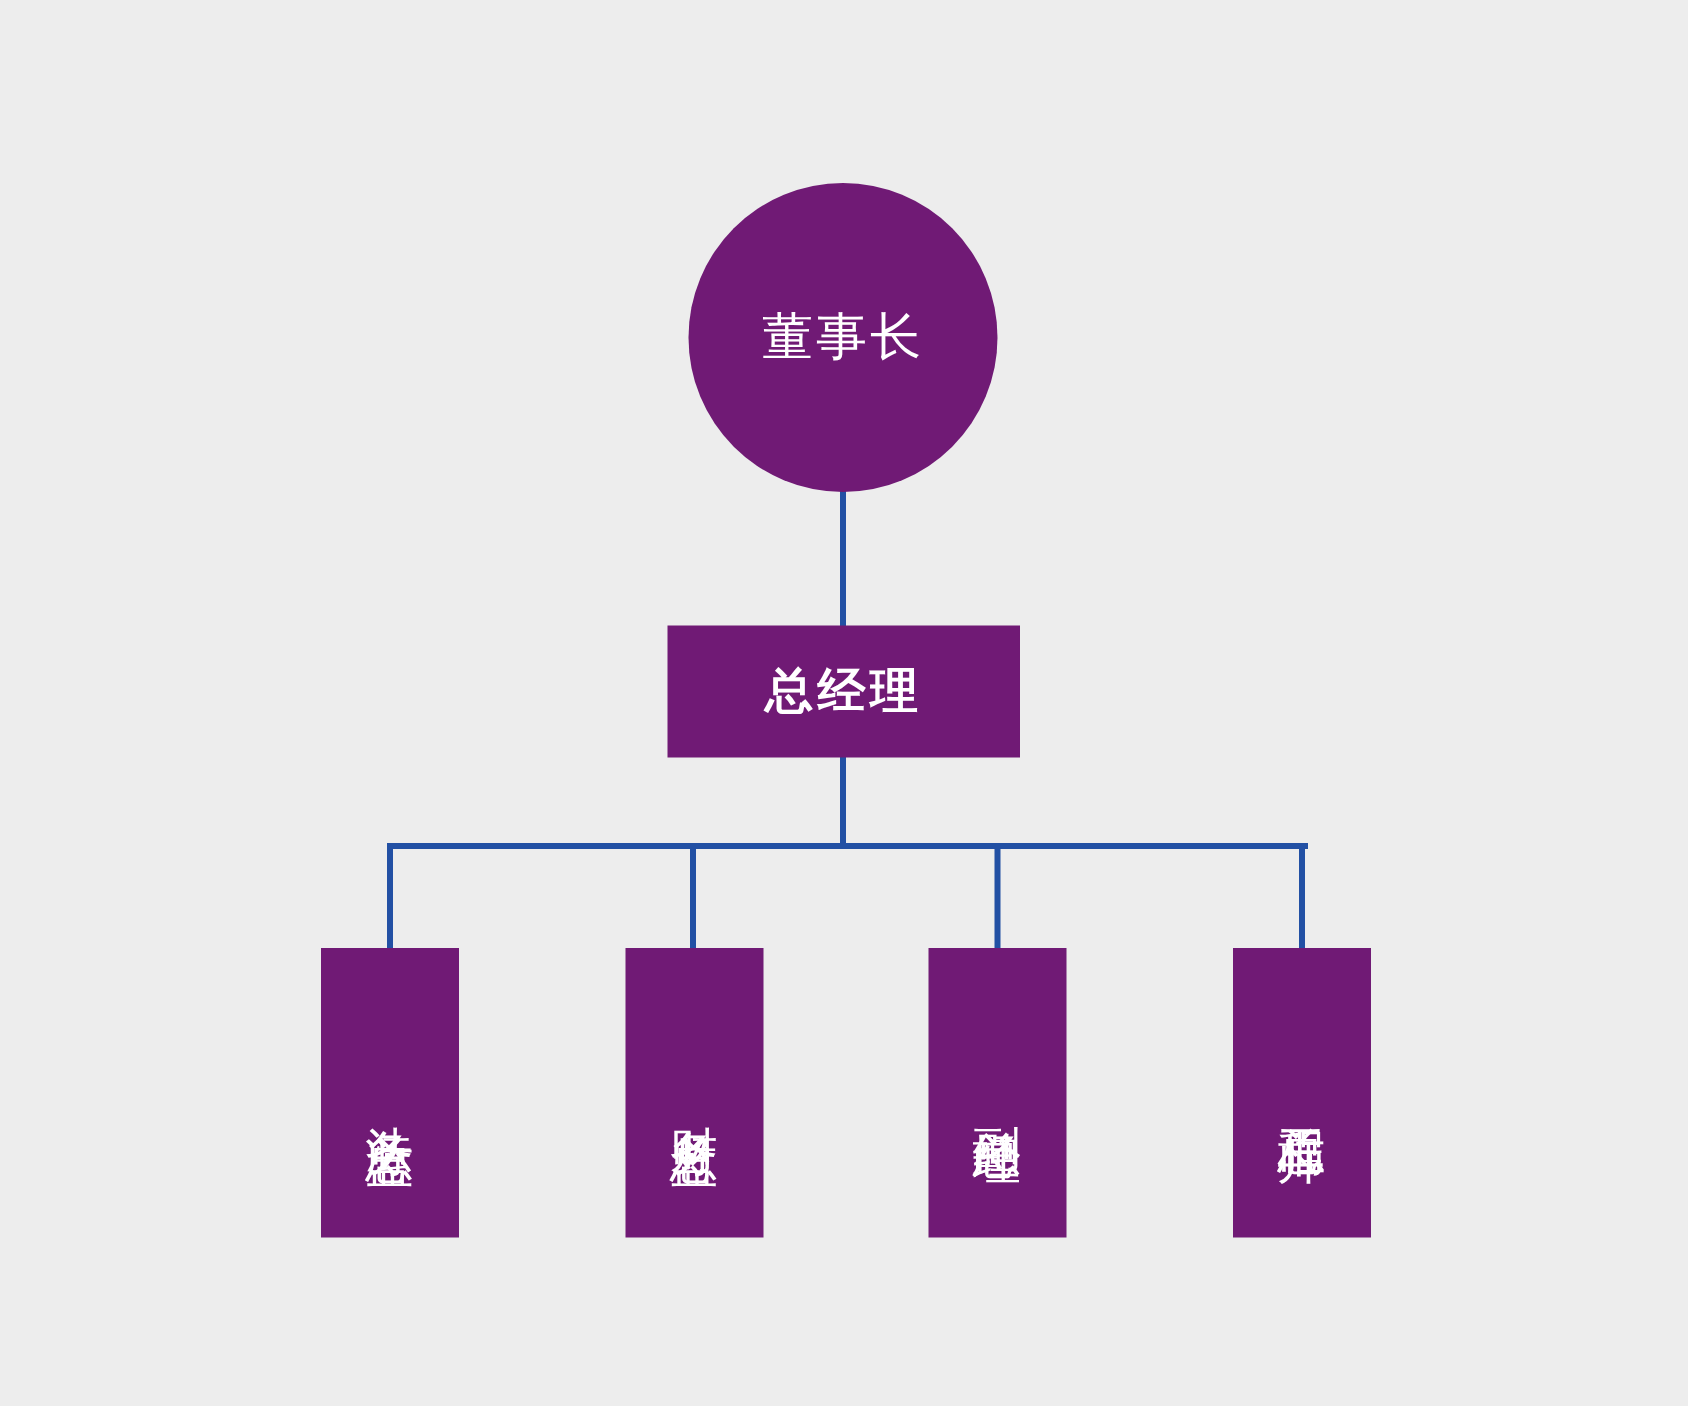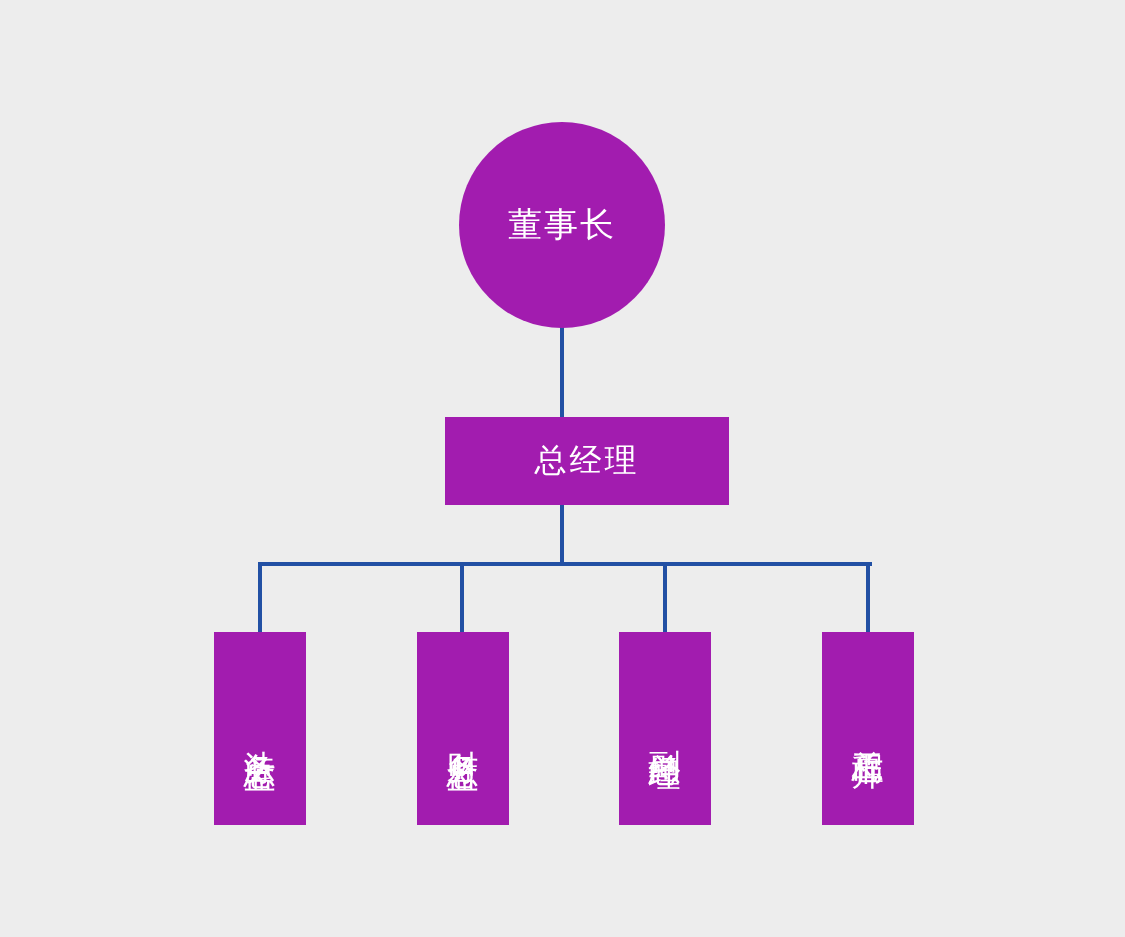"董事长" .node { background: #a21caf -> #701a75 }
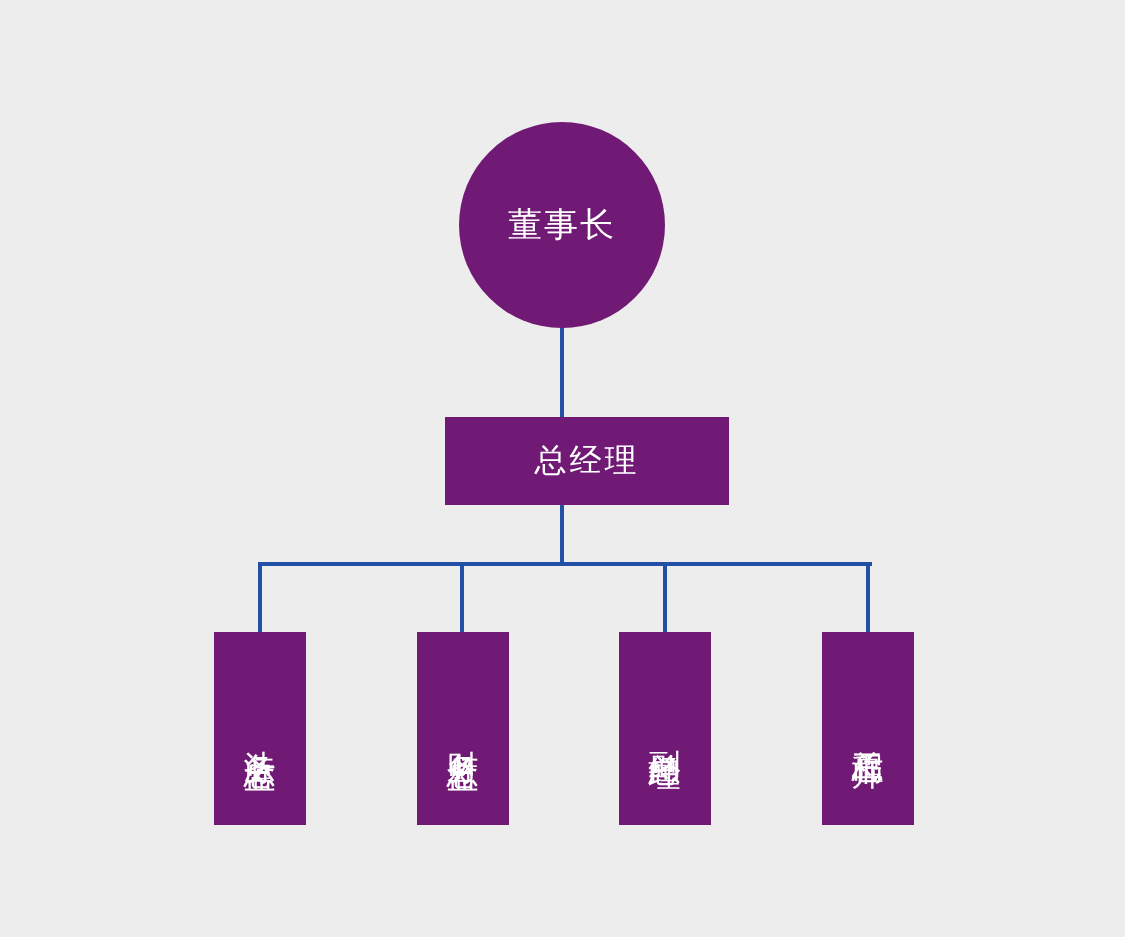"总经理" .node-rect-wide { font-weight: 400 -> 700; width: 284px -> 235px }
